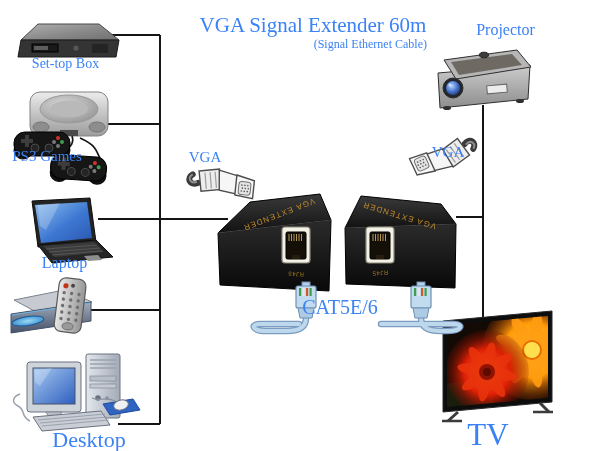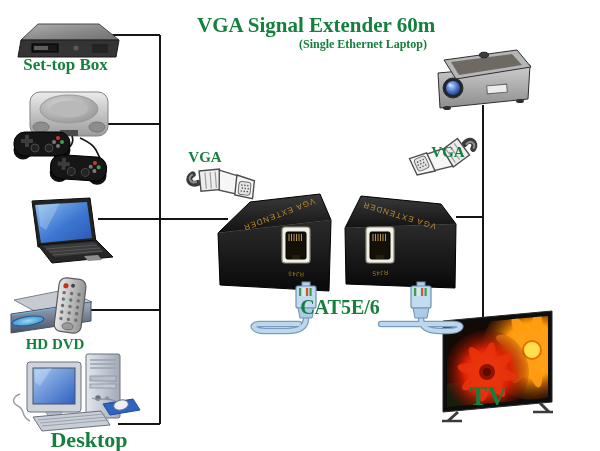"VGA Signal Extender 60m" .label { color: #15803d -> #3b82f6; font-weight: bold -> normal }
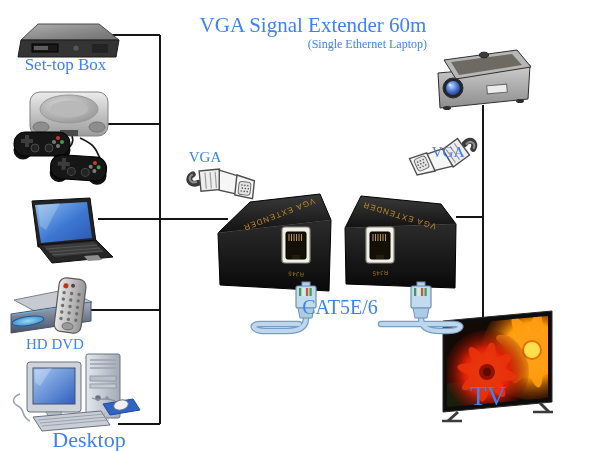"Projector" div.label { html: none -> <div>Projector</div> }
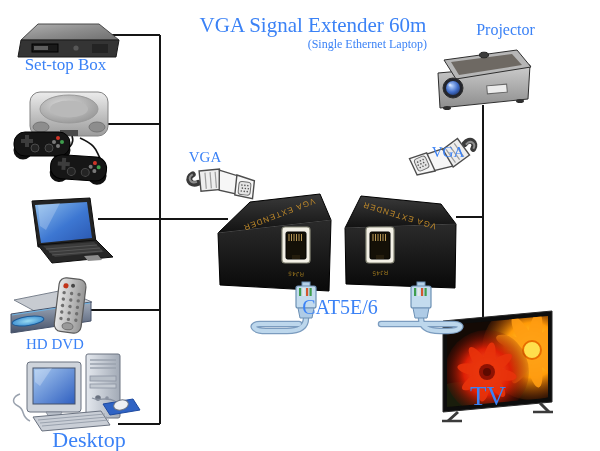"(Single Ethernet Laptop)" div.label { text: Single Ethernet Laptop -> Signal Ethernet Cable }
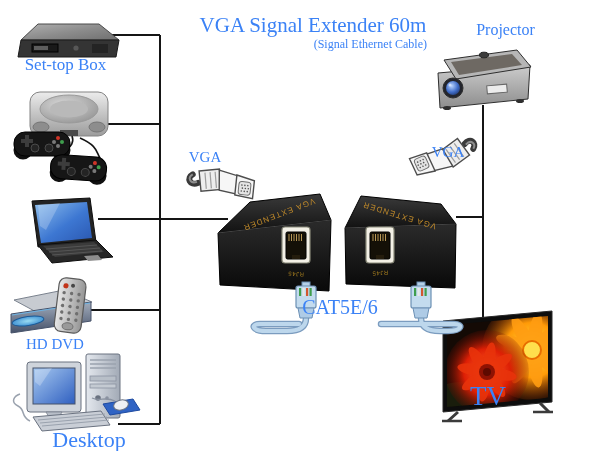"Set-top Box" .lbl-stb { font-size: 17px -> 14px }
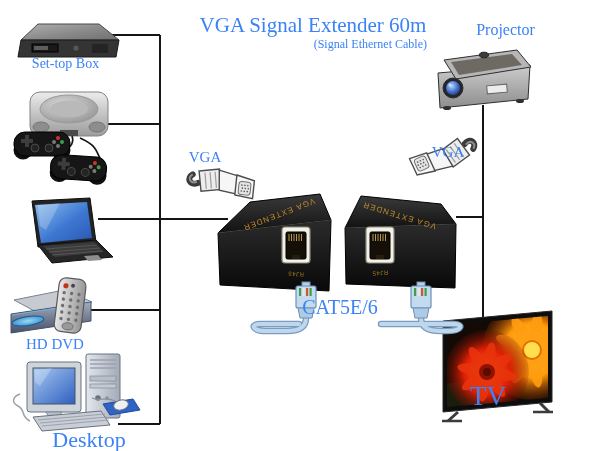"PS3 Games" div.label { html: none -> <div>PS3 Games</div> }
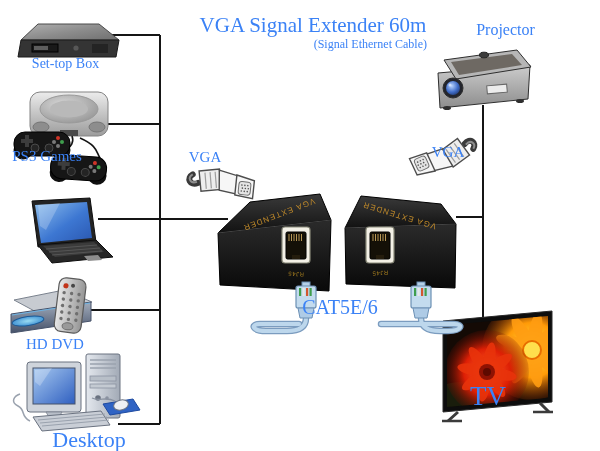"Laptop" div.label { html: none -> <div>Laptop</div> }
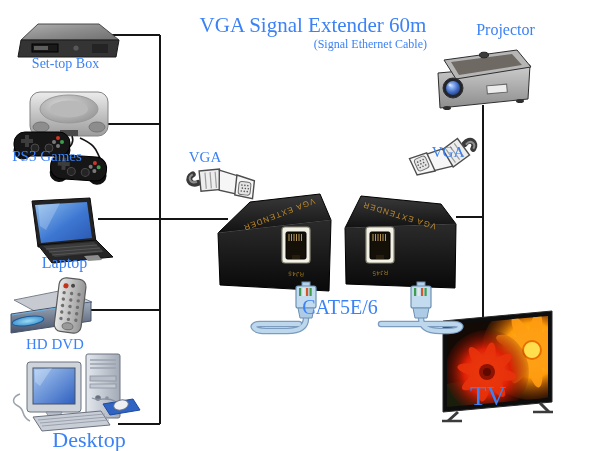"HD DVD" div.label { html: <div>HD DVD</div> -> none }
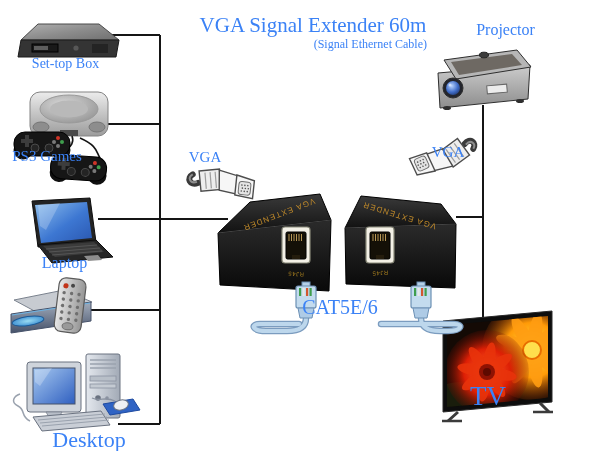"TV" .lbl-tv { font-size: 27px -> 31px; top: 382px -> 418px }
